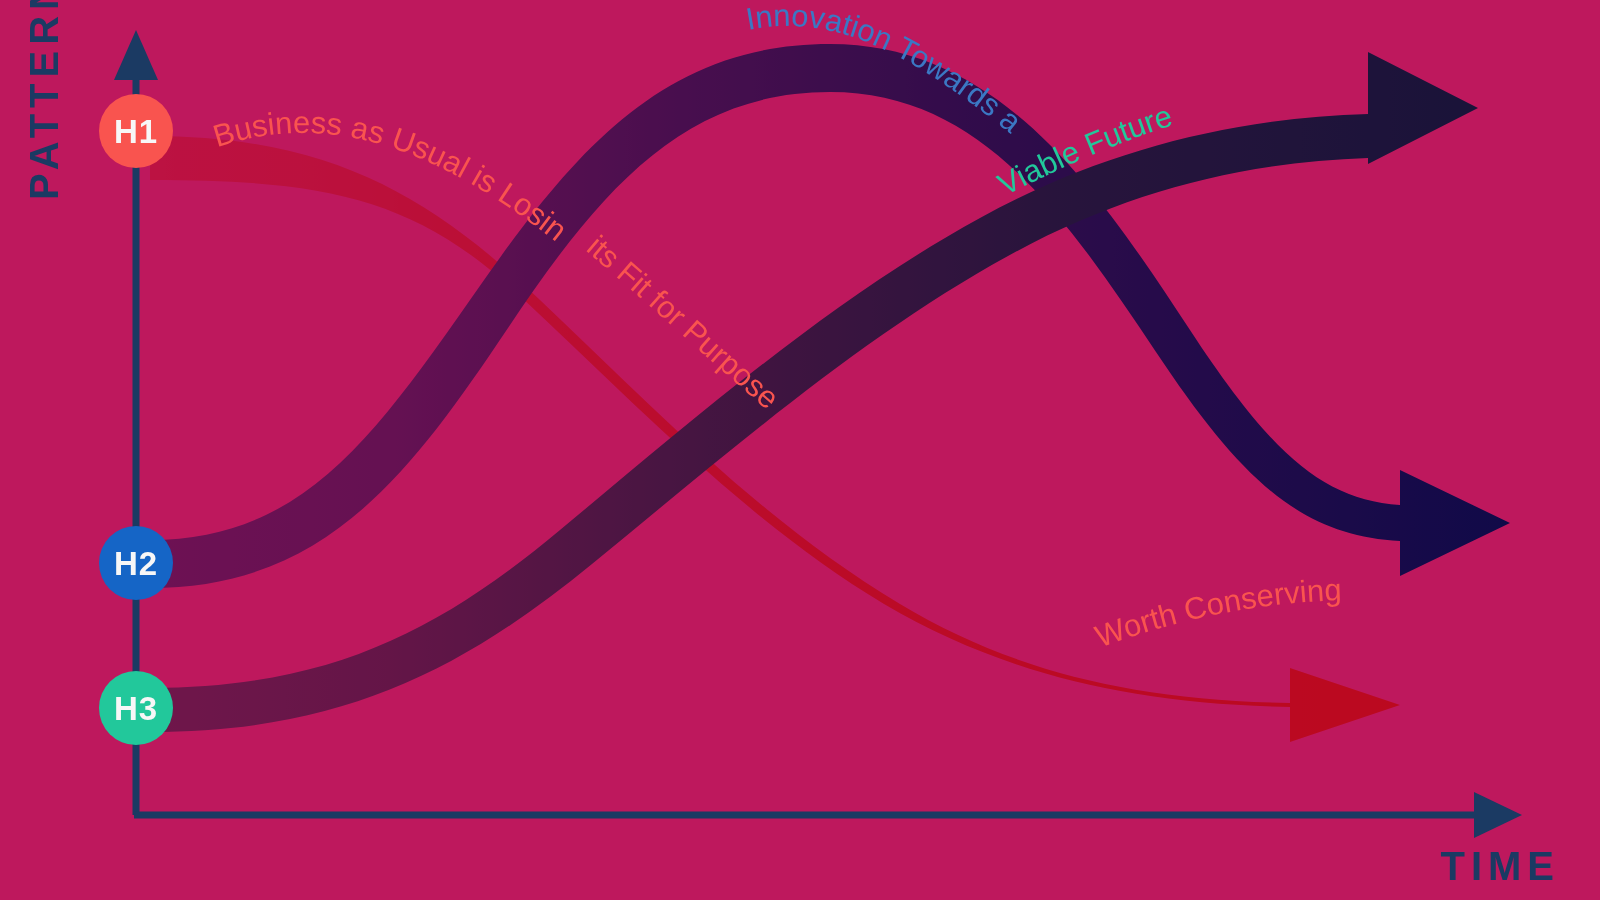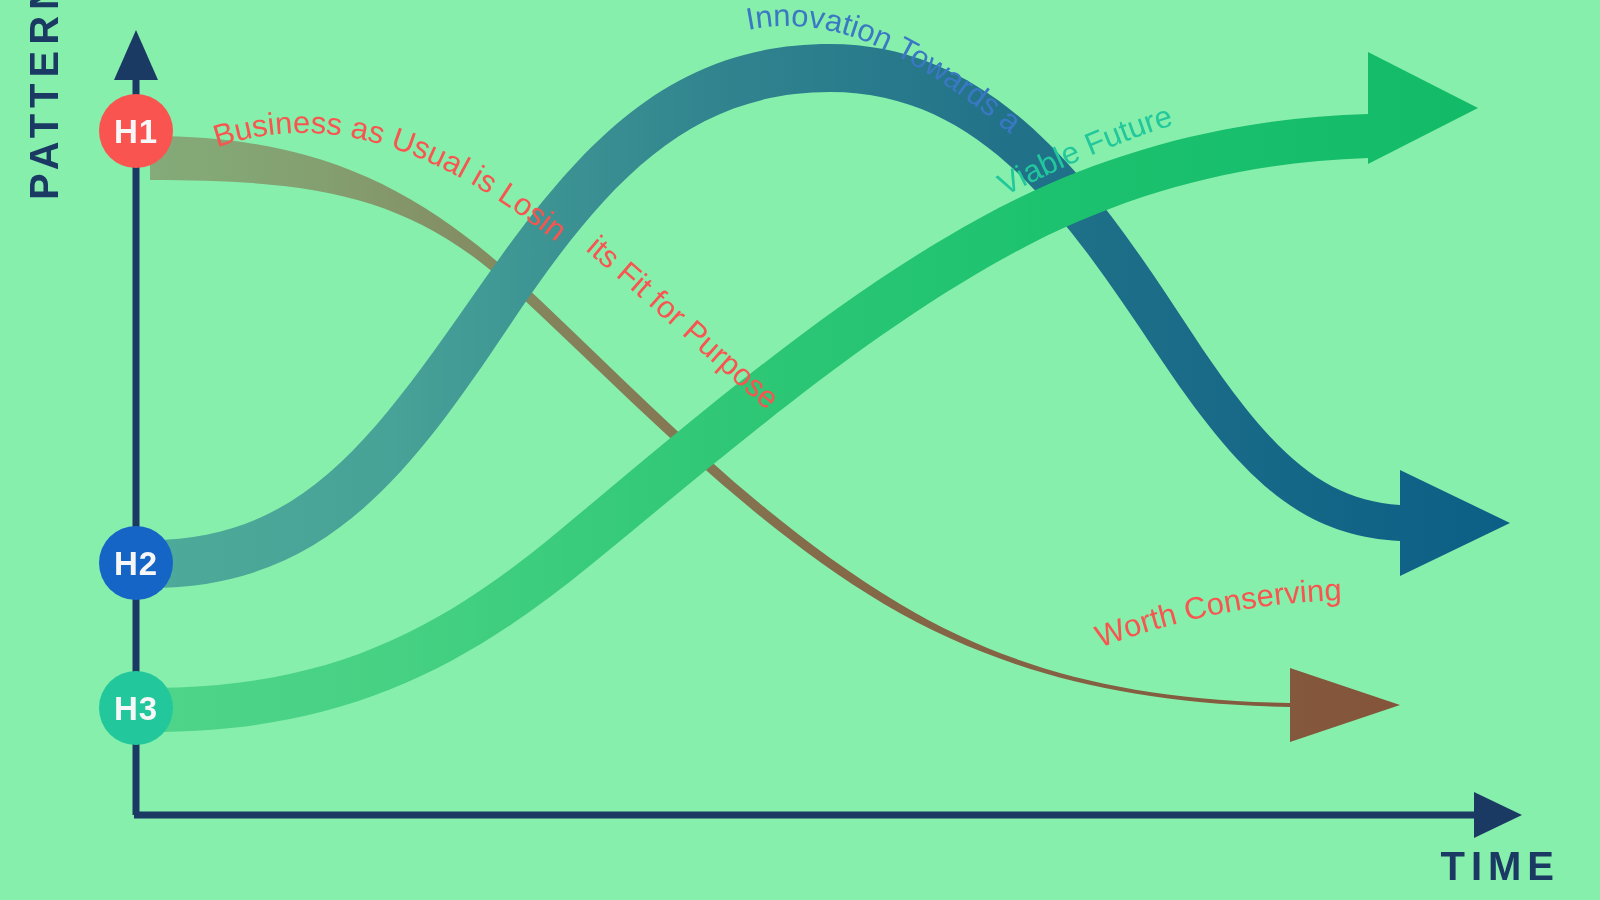"H1" #stage { background: #86efac -> #be185d }
